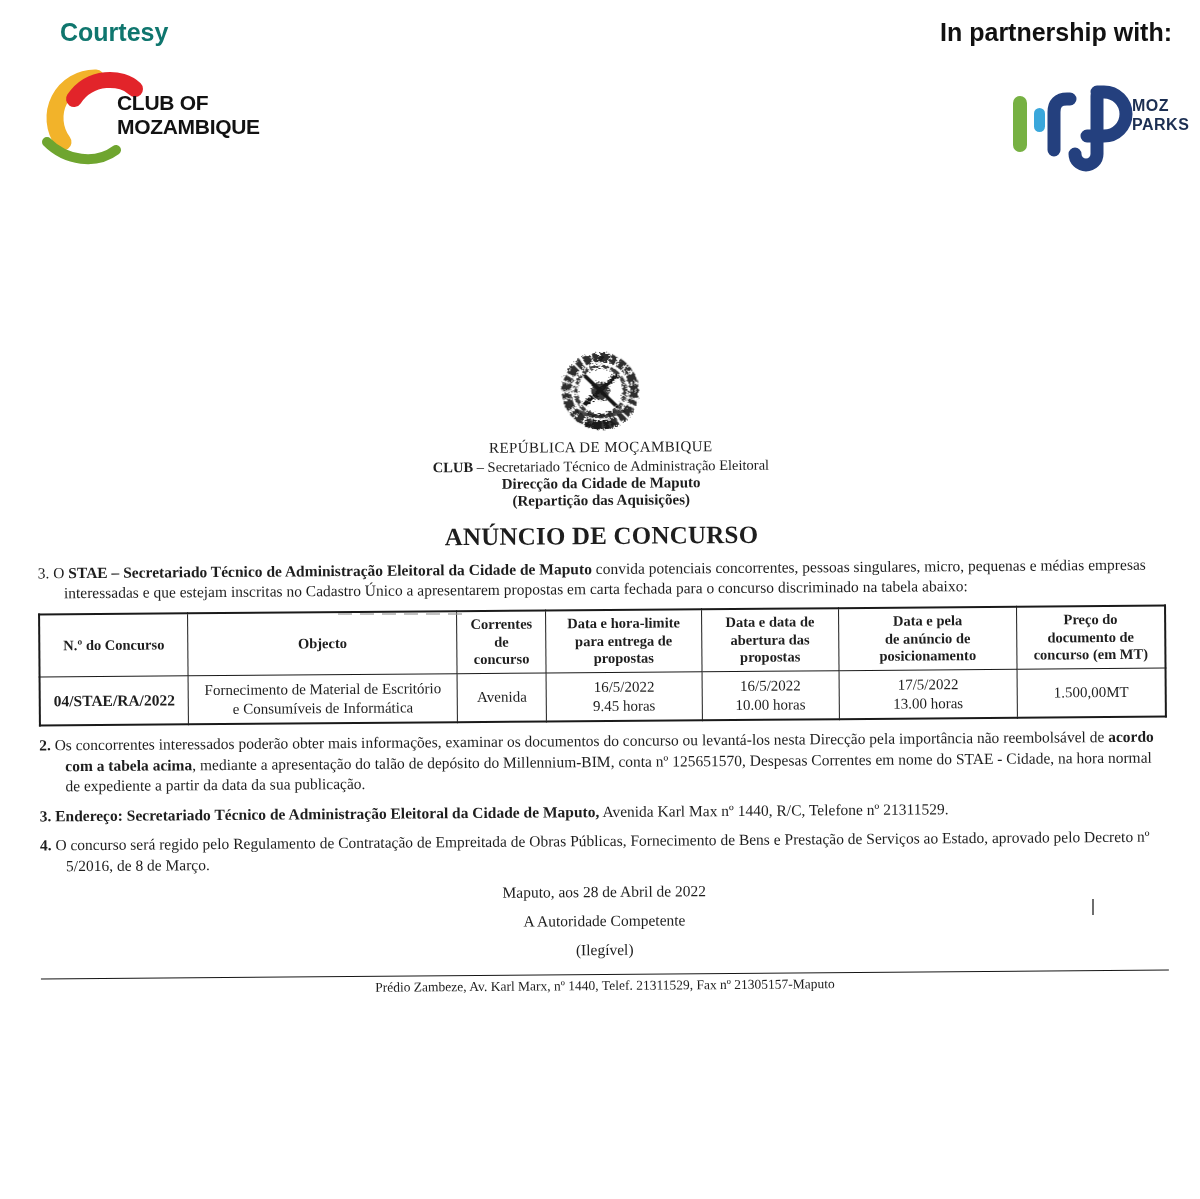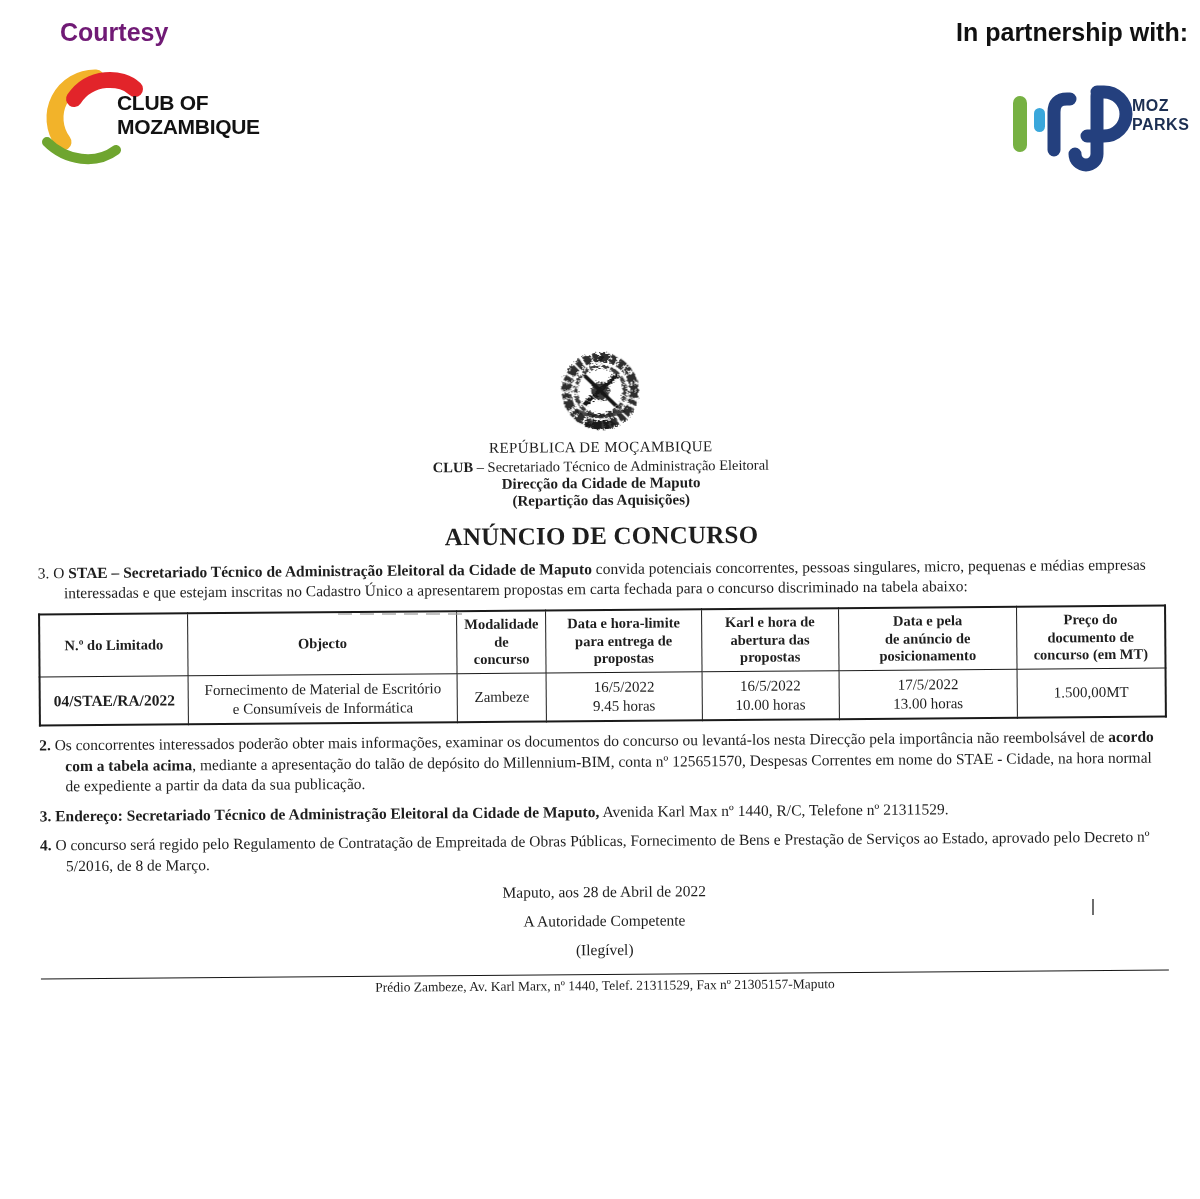"Courtesy" .courtesy-label { color: #701a75 -> #0f766e }
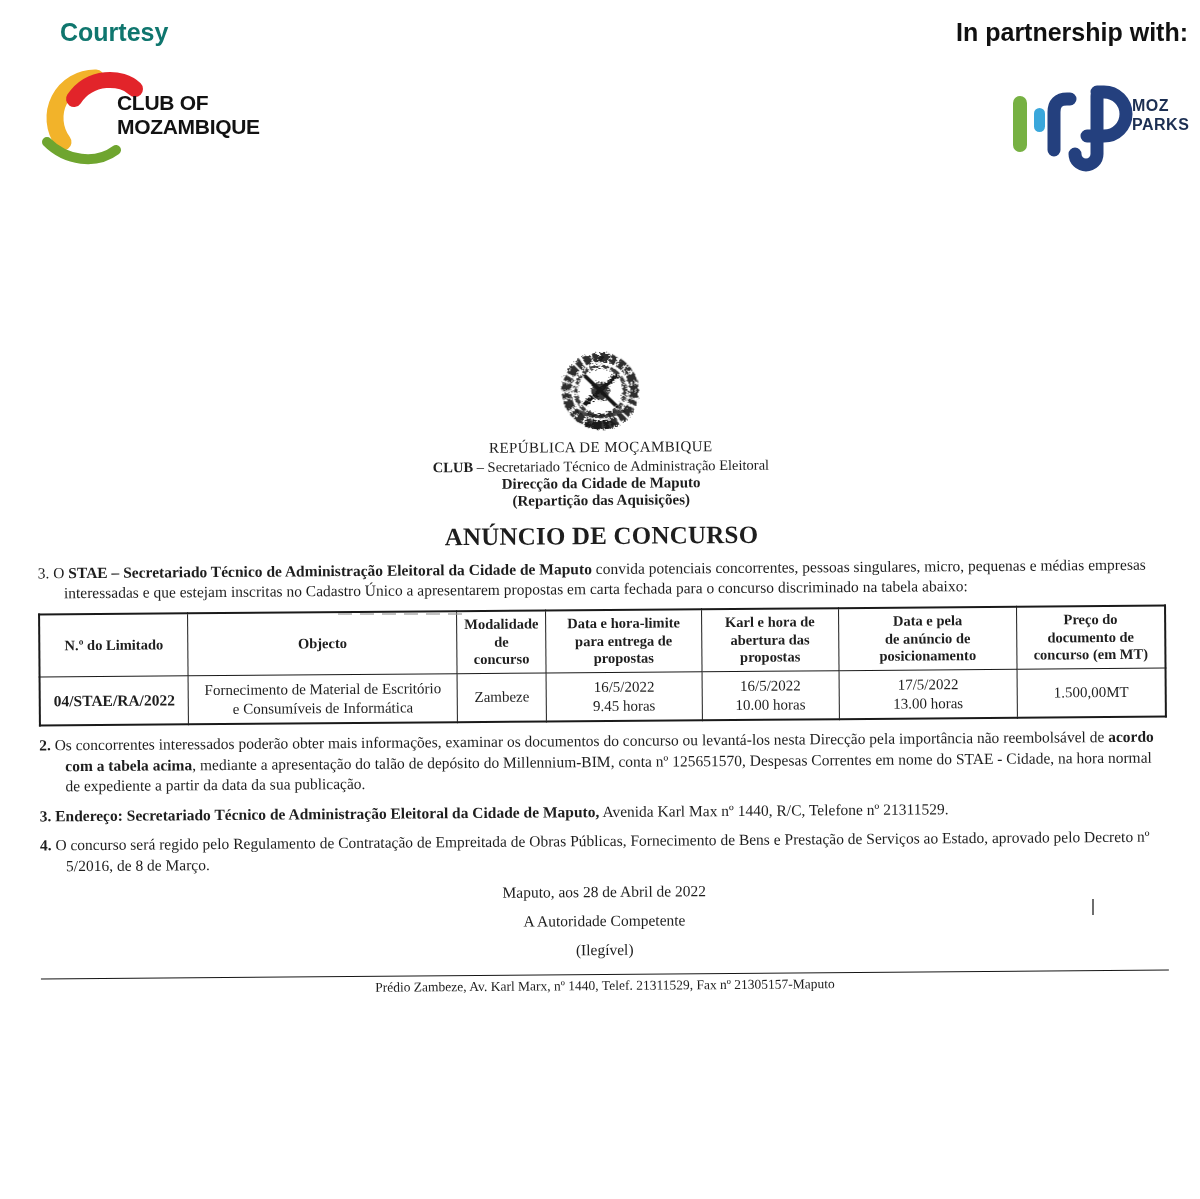"In partnership with:" .partner-label { right: 12px -> 28px }
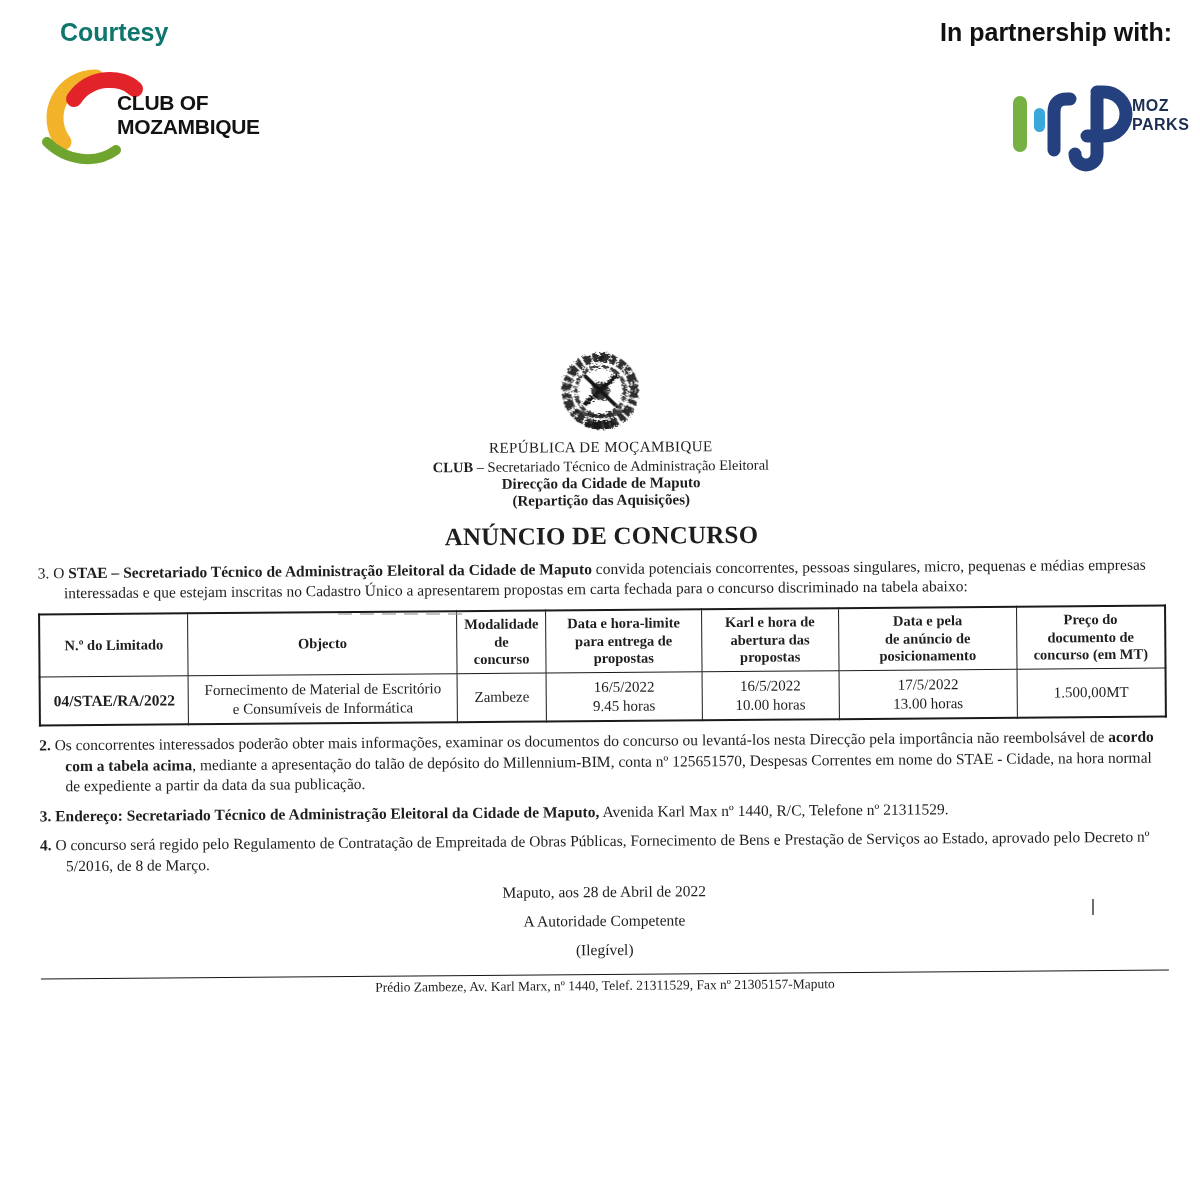"Modalidade" th { text: Modalidade -> Correntes }
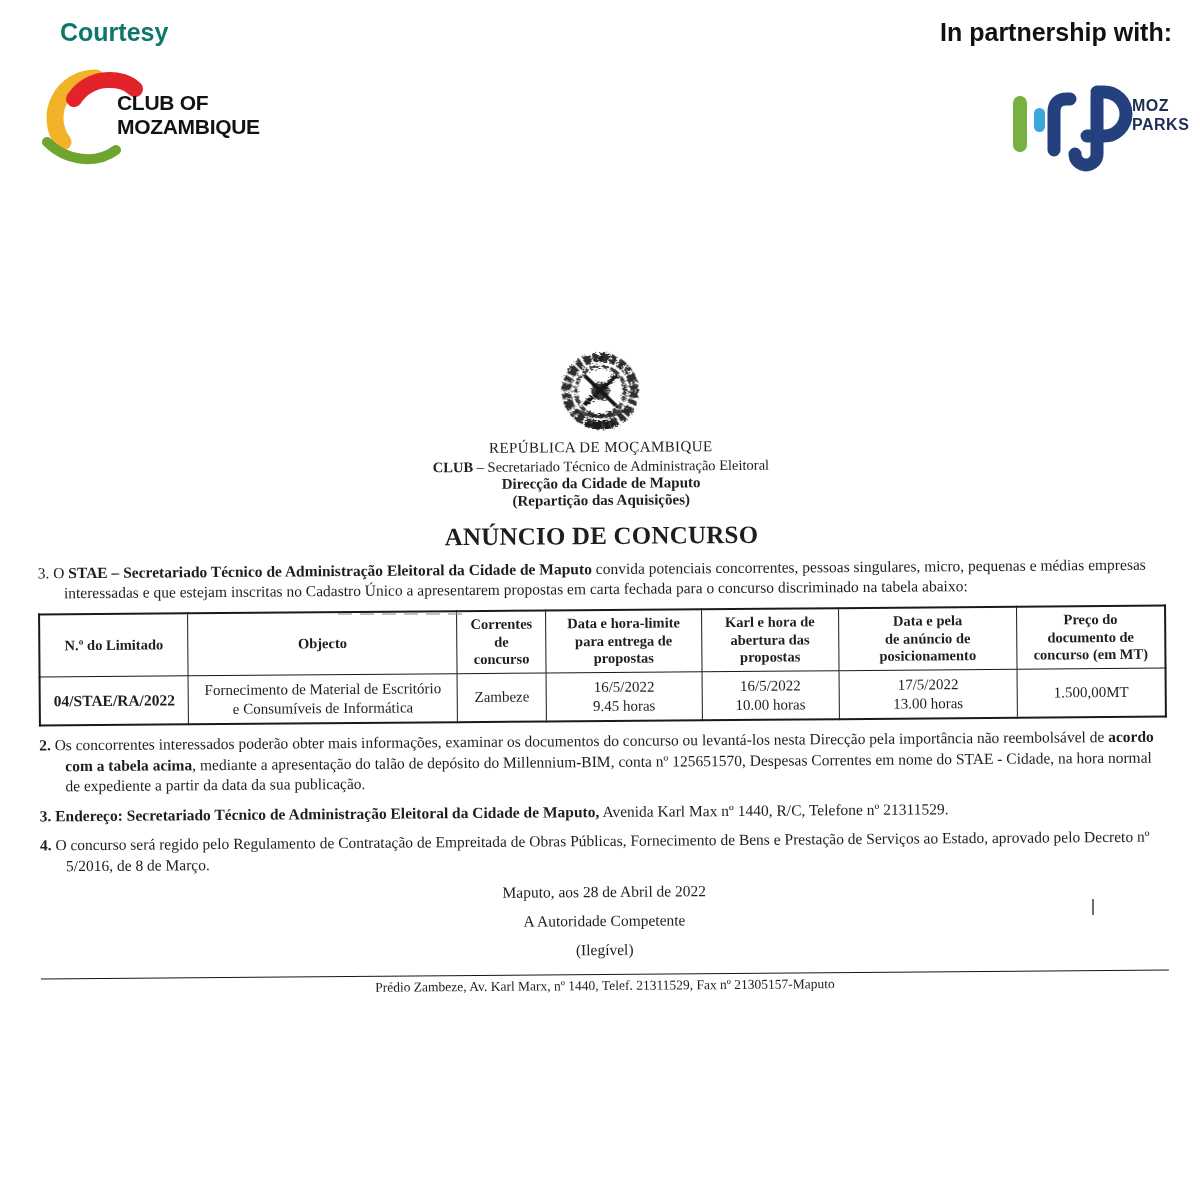"Karl e hora de" th { text: Karl e hora -> Data e data }
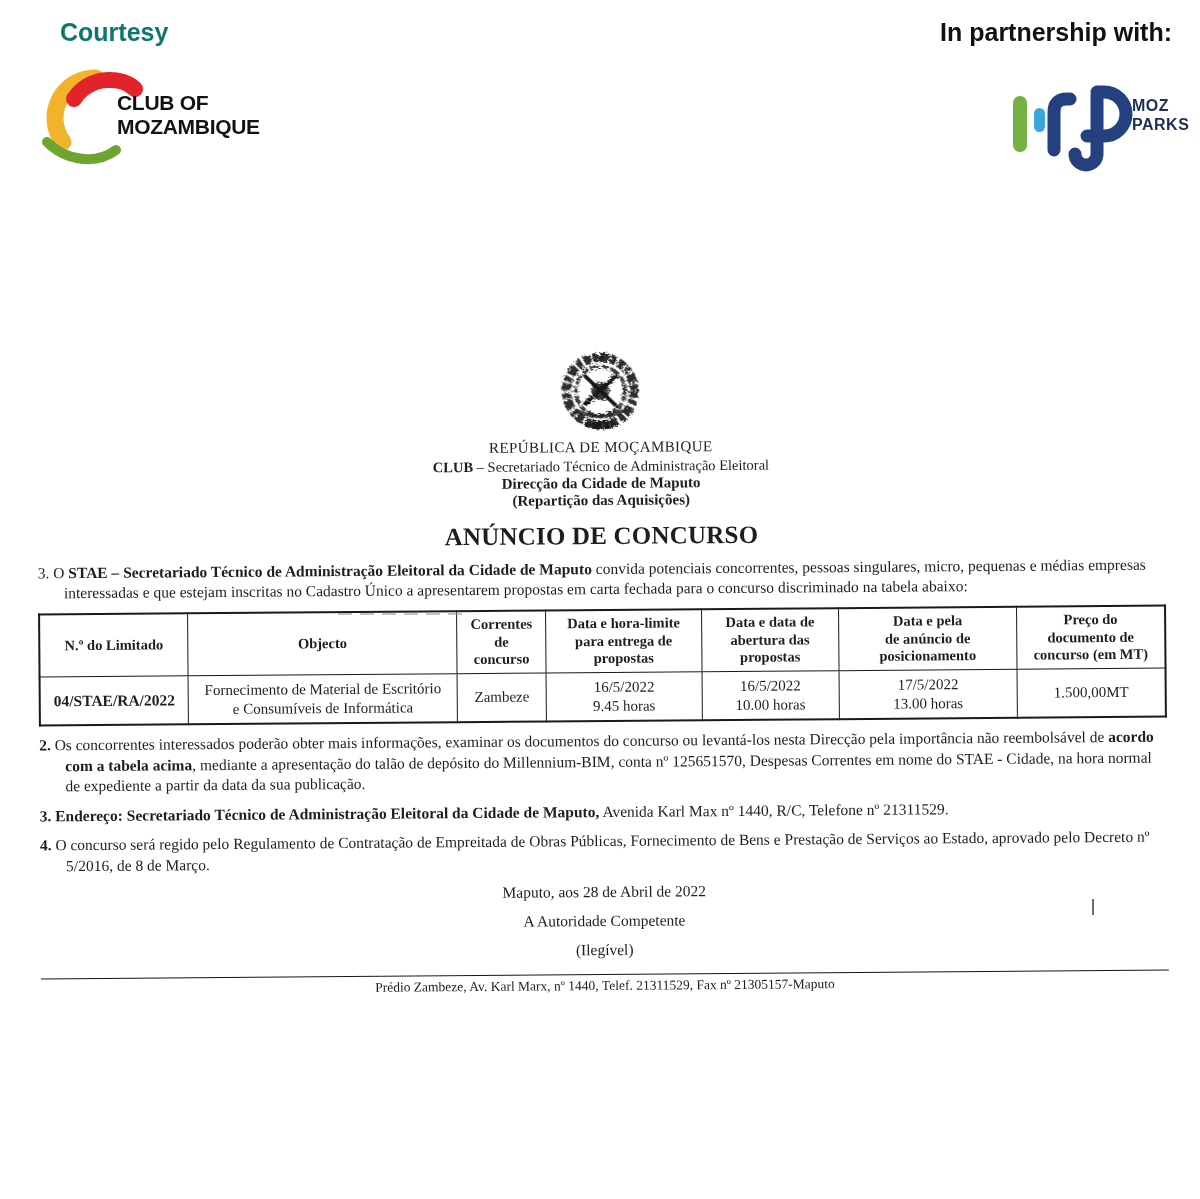"N.º do Limitado" th { text: Limitado -> Concurso }
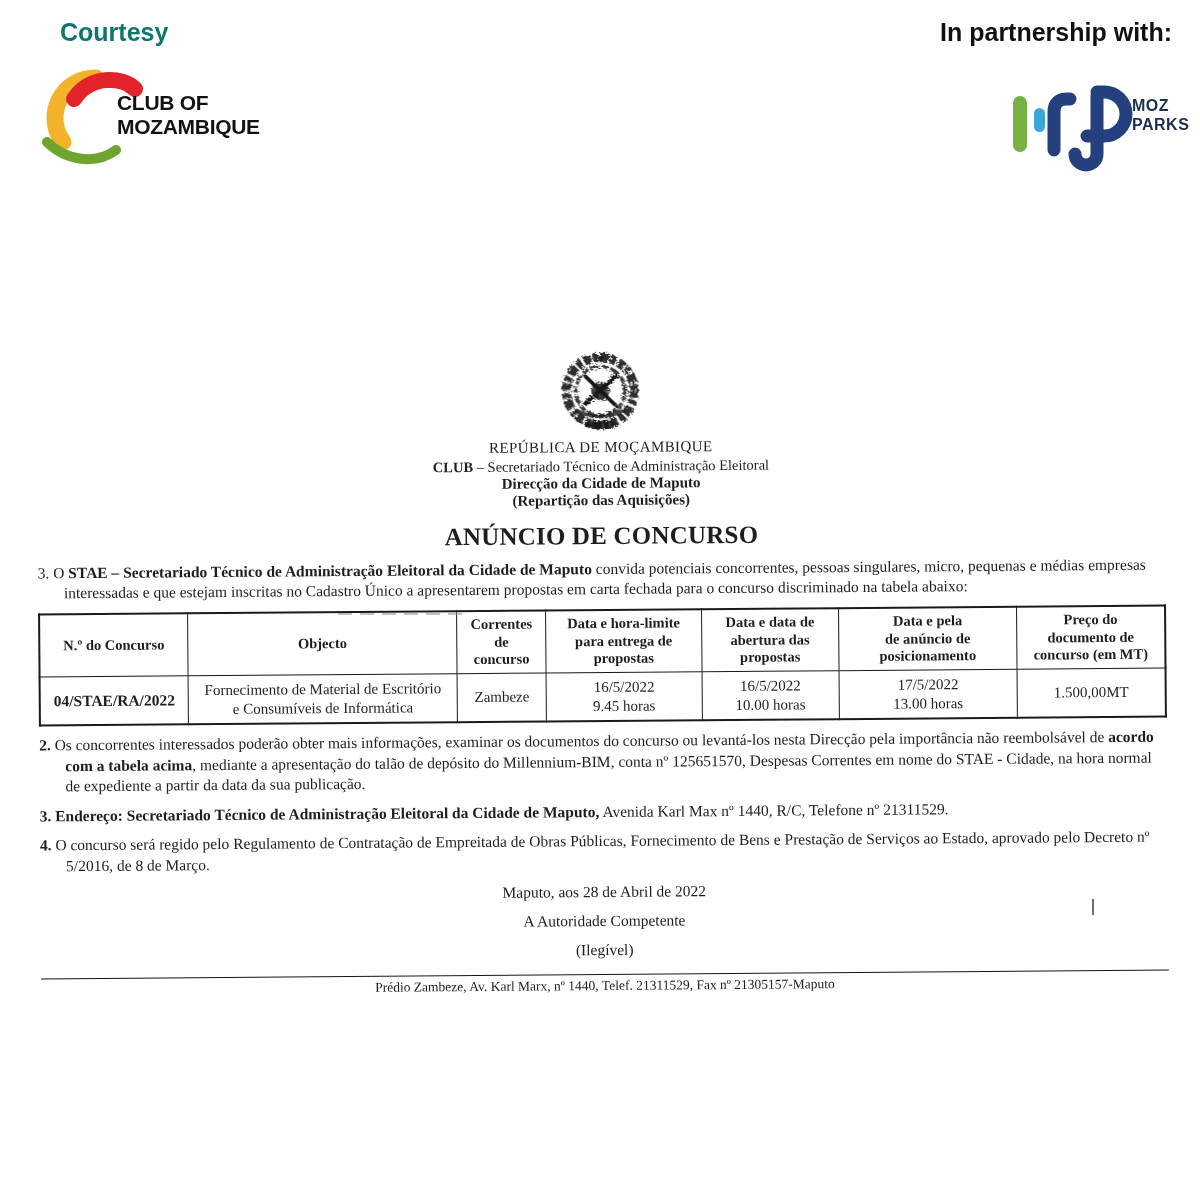"Zambeze" td { text: Zambeze -> Avenida }
